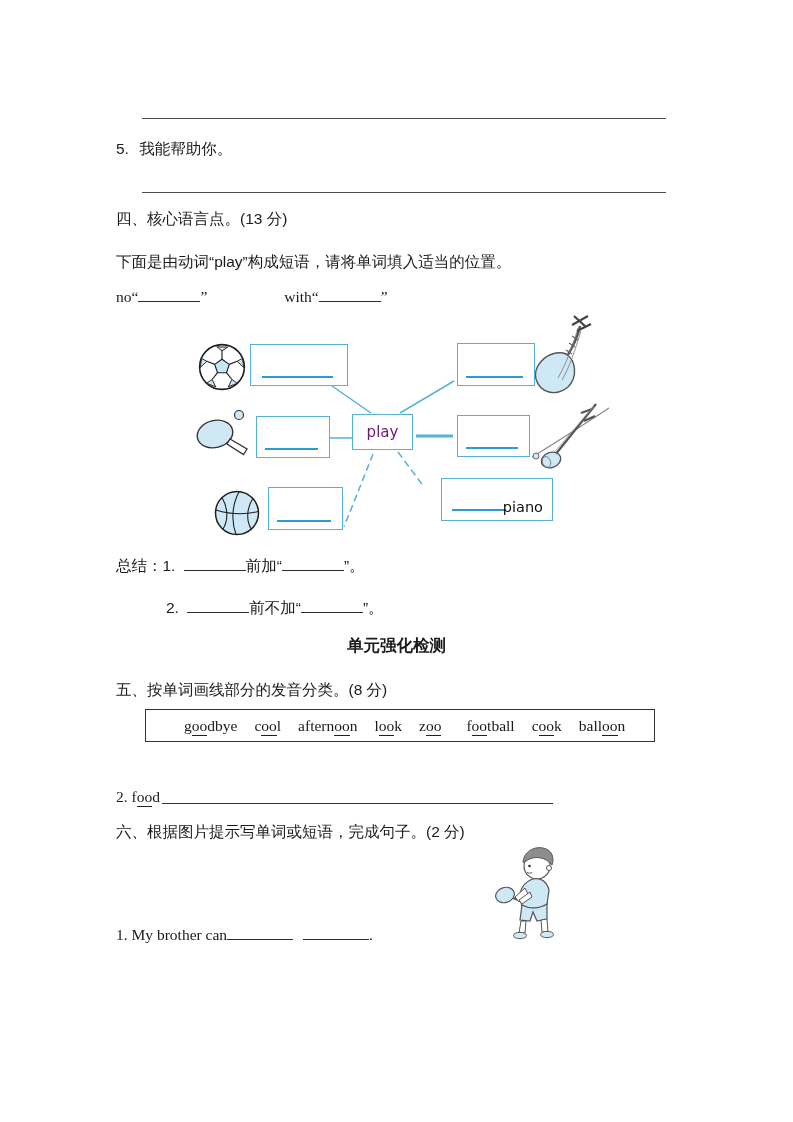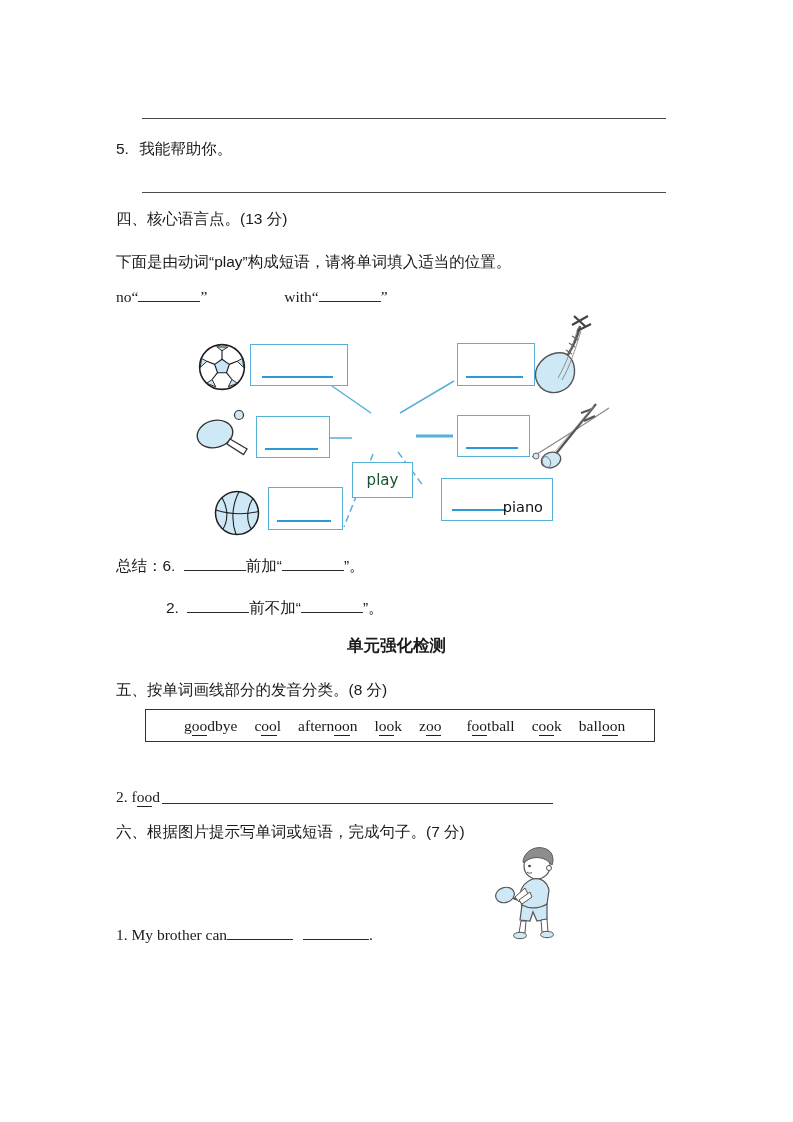"play" .play-box { color: #14532d -> #701a75; margin-top: 48px -> none }
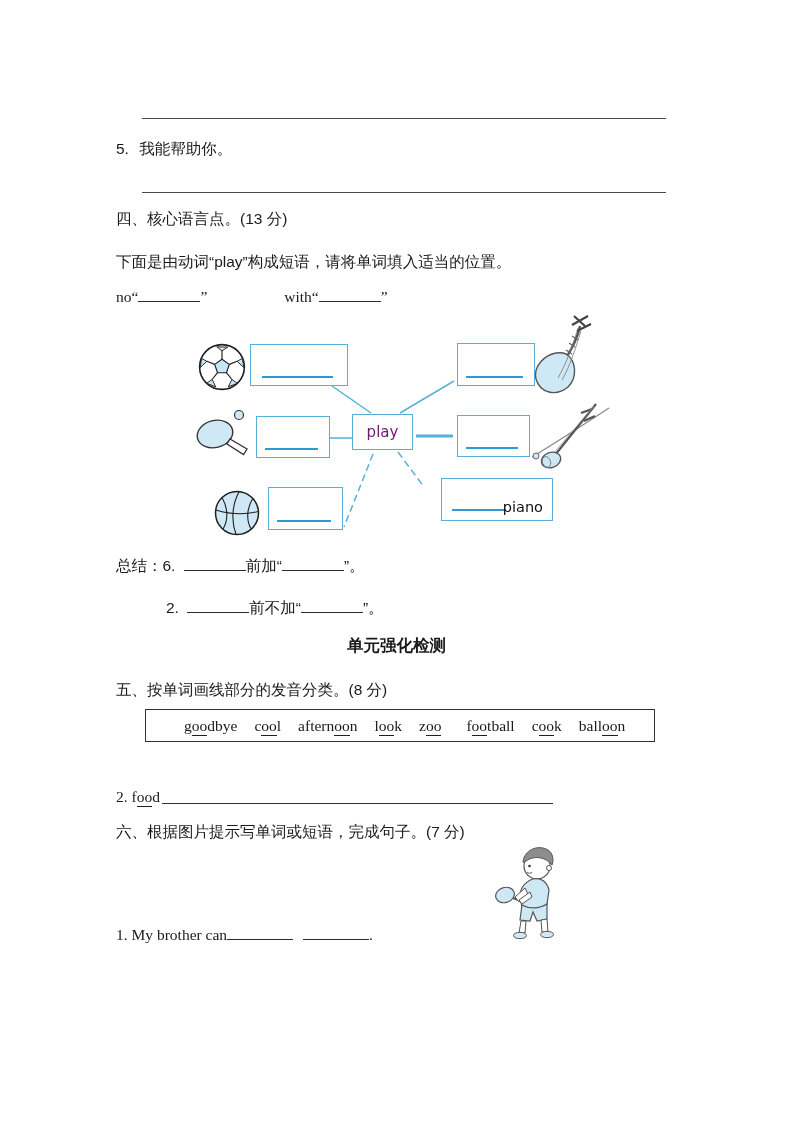"总结：6." span { text: 6 -> 1 }
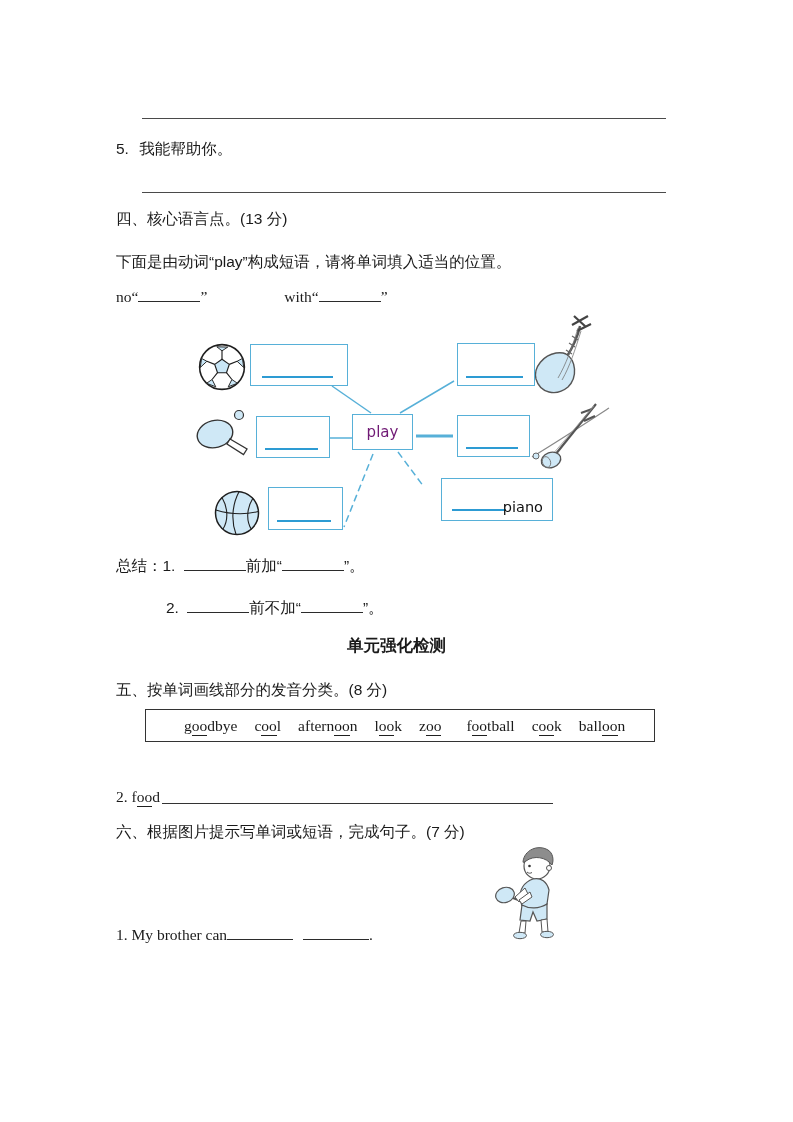"六、根据图片提示写单词或短语，完成句子。(7 分)" div.abs { text: 7 -> 2 }
